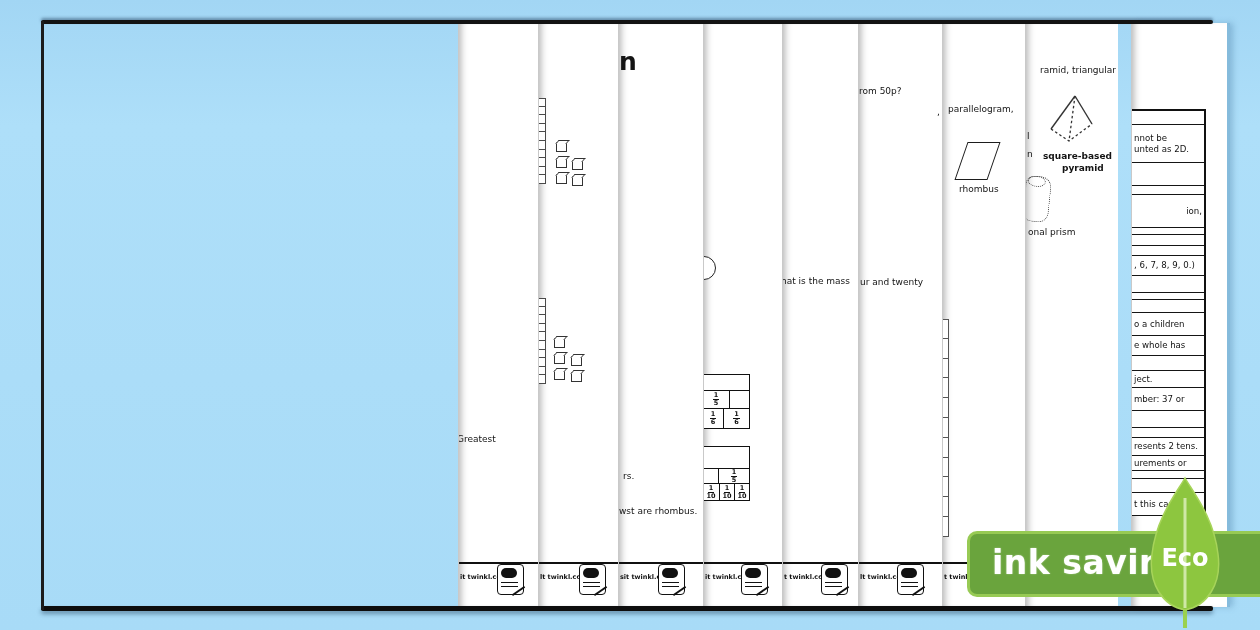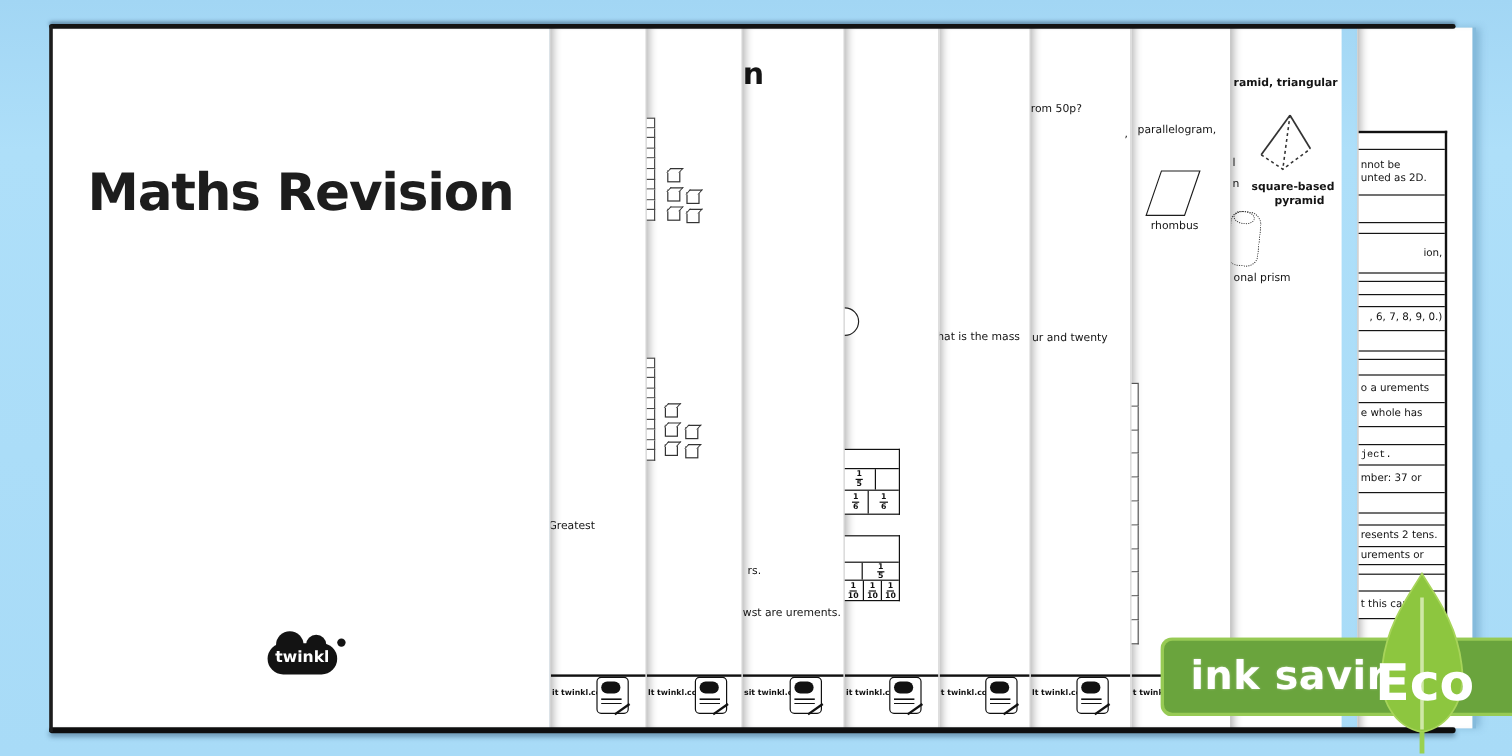"ramid, triangular" div.ws { font-weight: bold -> none; left: 2px -> 14px }
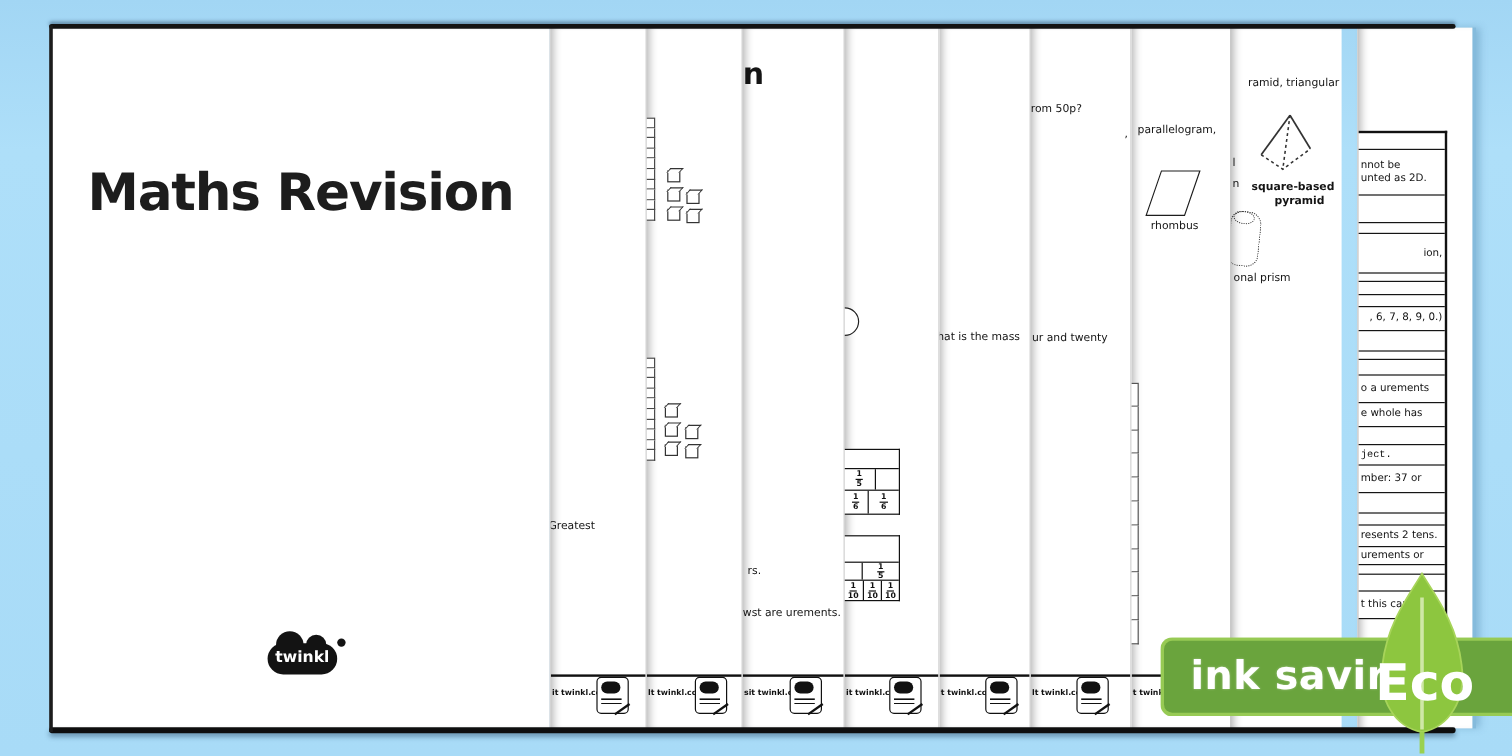"Maths Revision" div.page { html: <div> <div>Maths Revision</div> <div> <span>twinkl</span> <i></i> </div> </div> -> none }
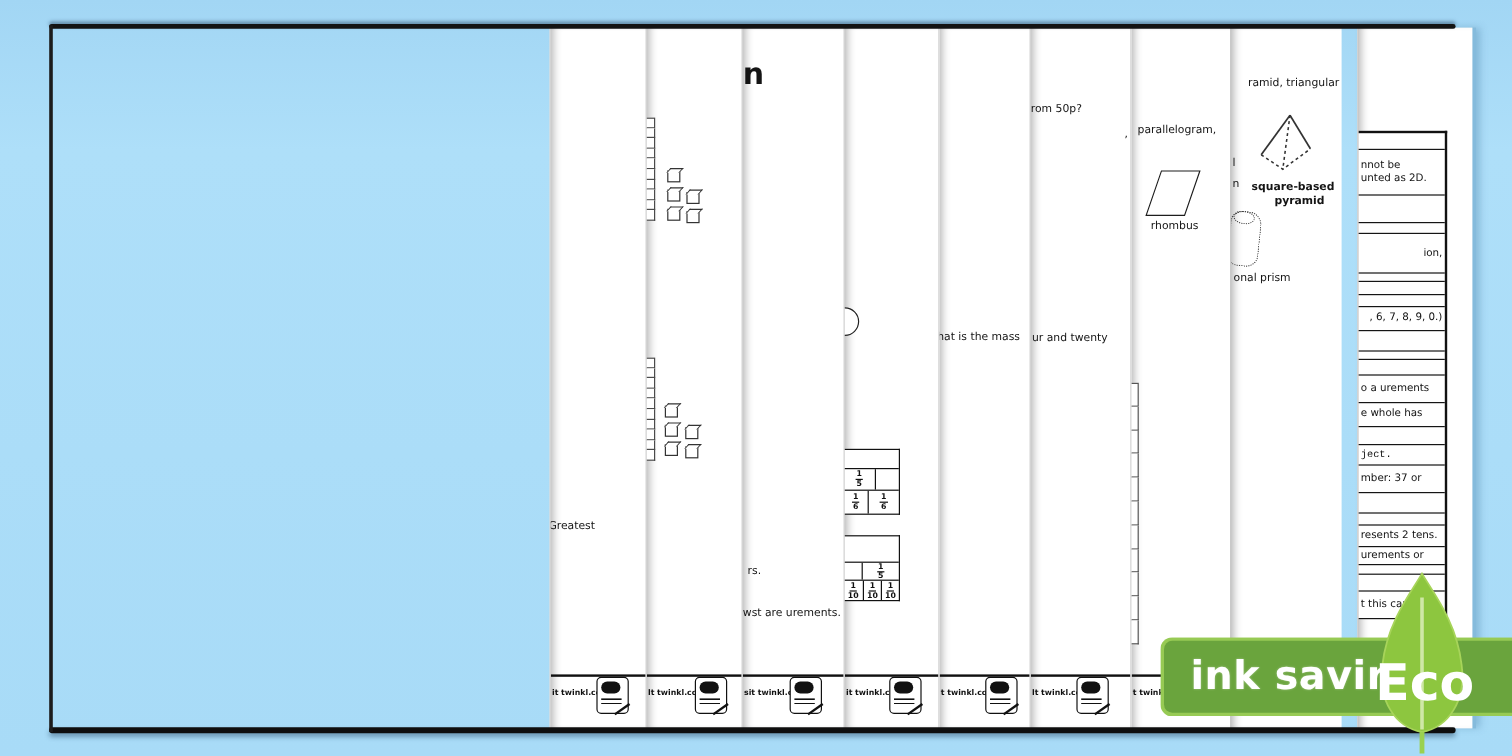", 6, 7, 8, 9," div.trow { text-align: right -> none }
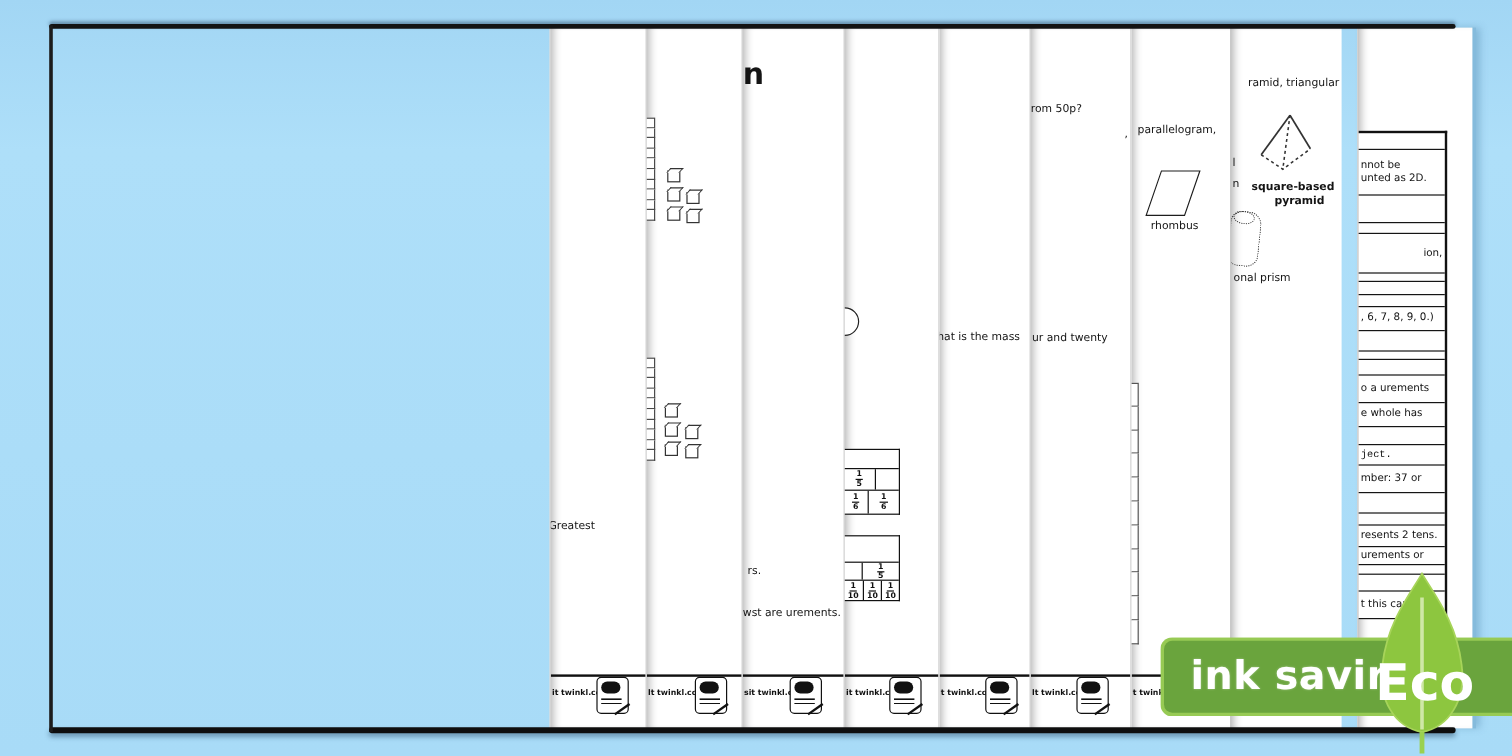"o a urements" span { text: urements -> children }
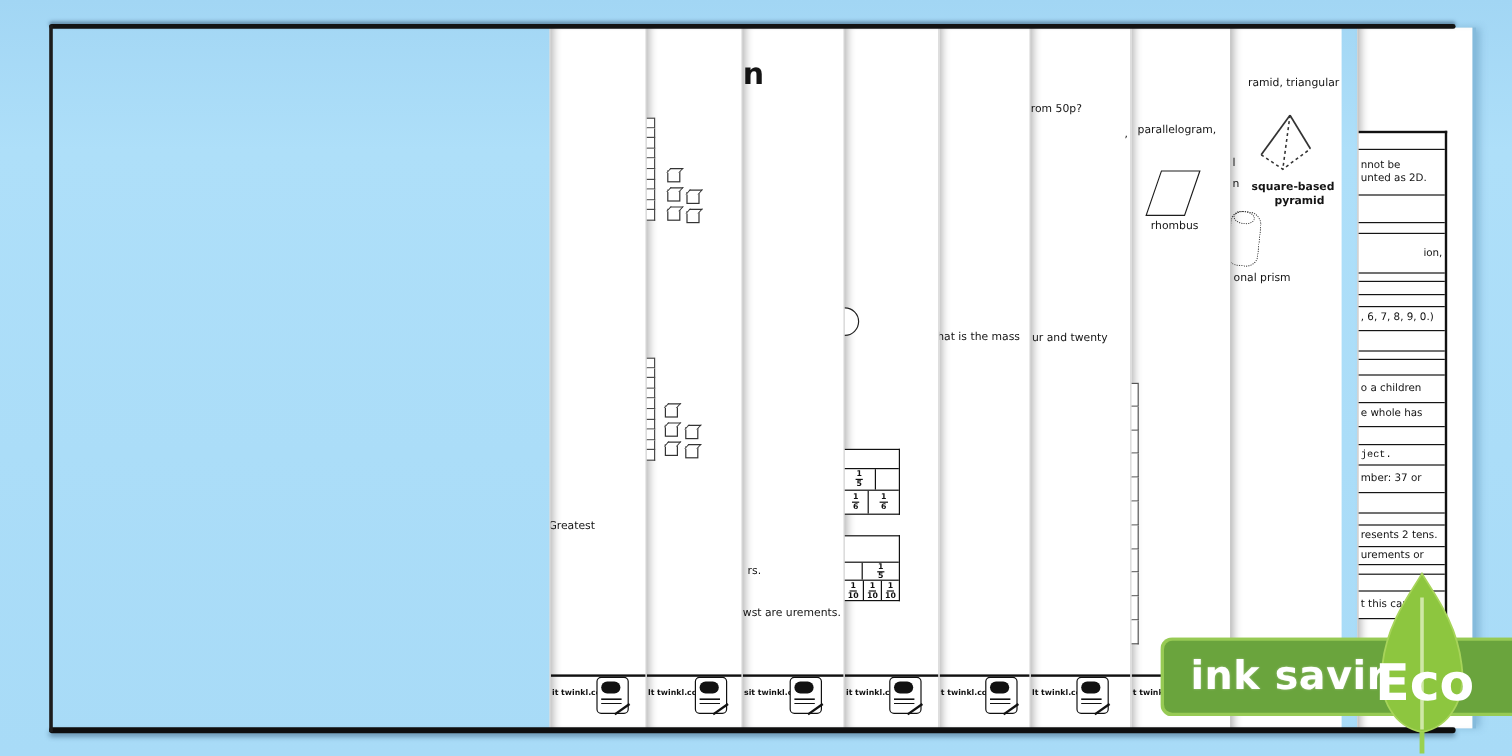"ject." div.trow { font-family: Liberation Mono, monospace -> none }
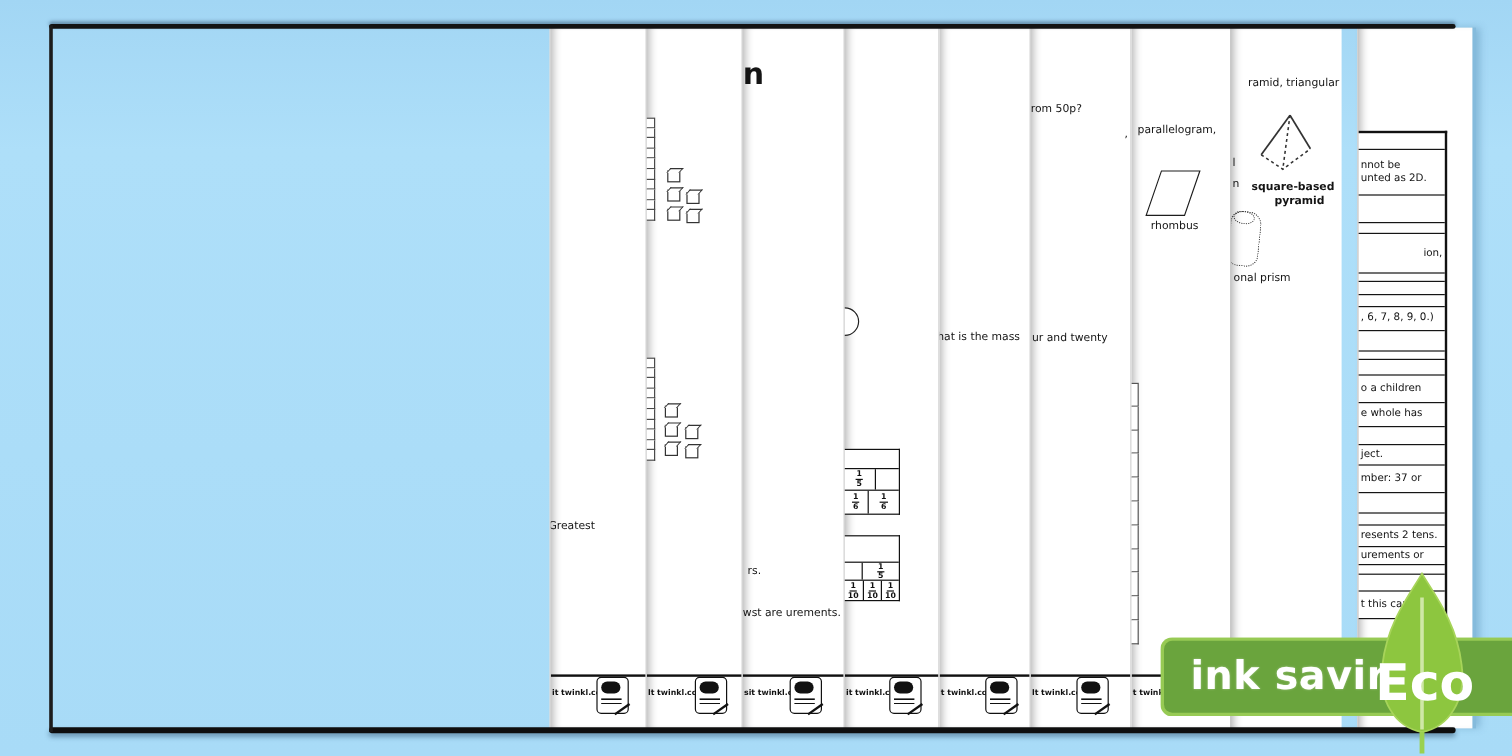"wst are urements." div.ws { text: urements -> rhombus }
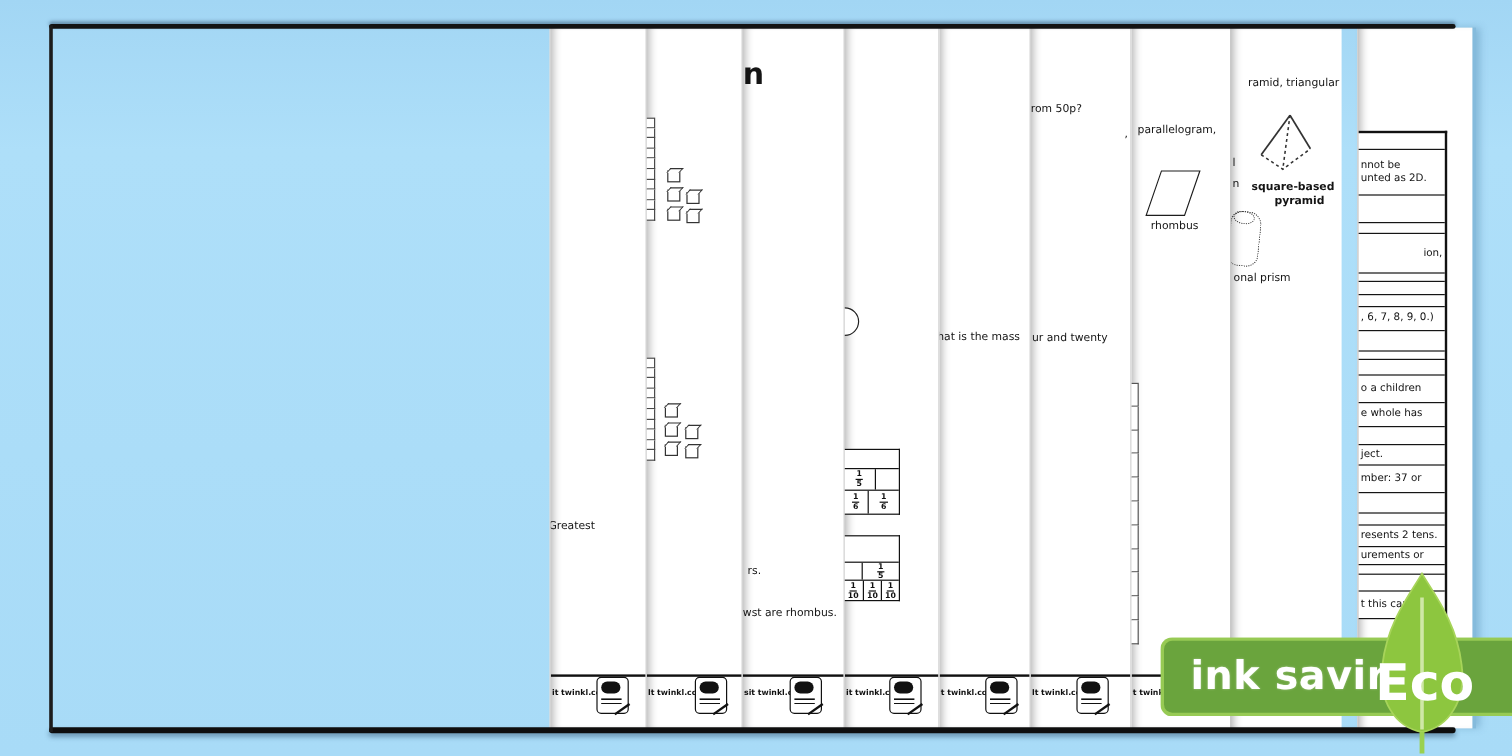"Eco" .eco-leaf .eco-text { font-size: 42px -> 24px }
